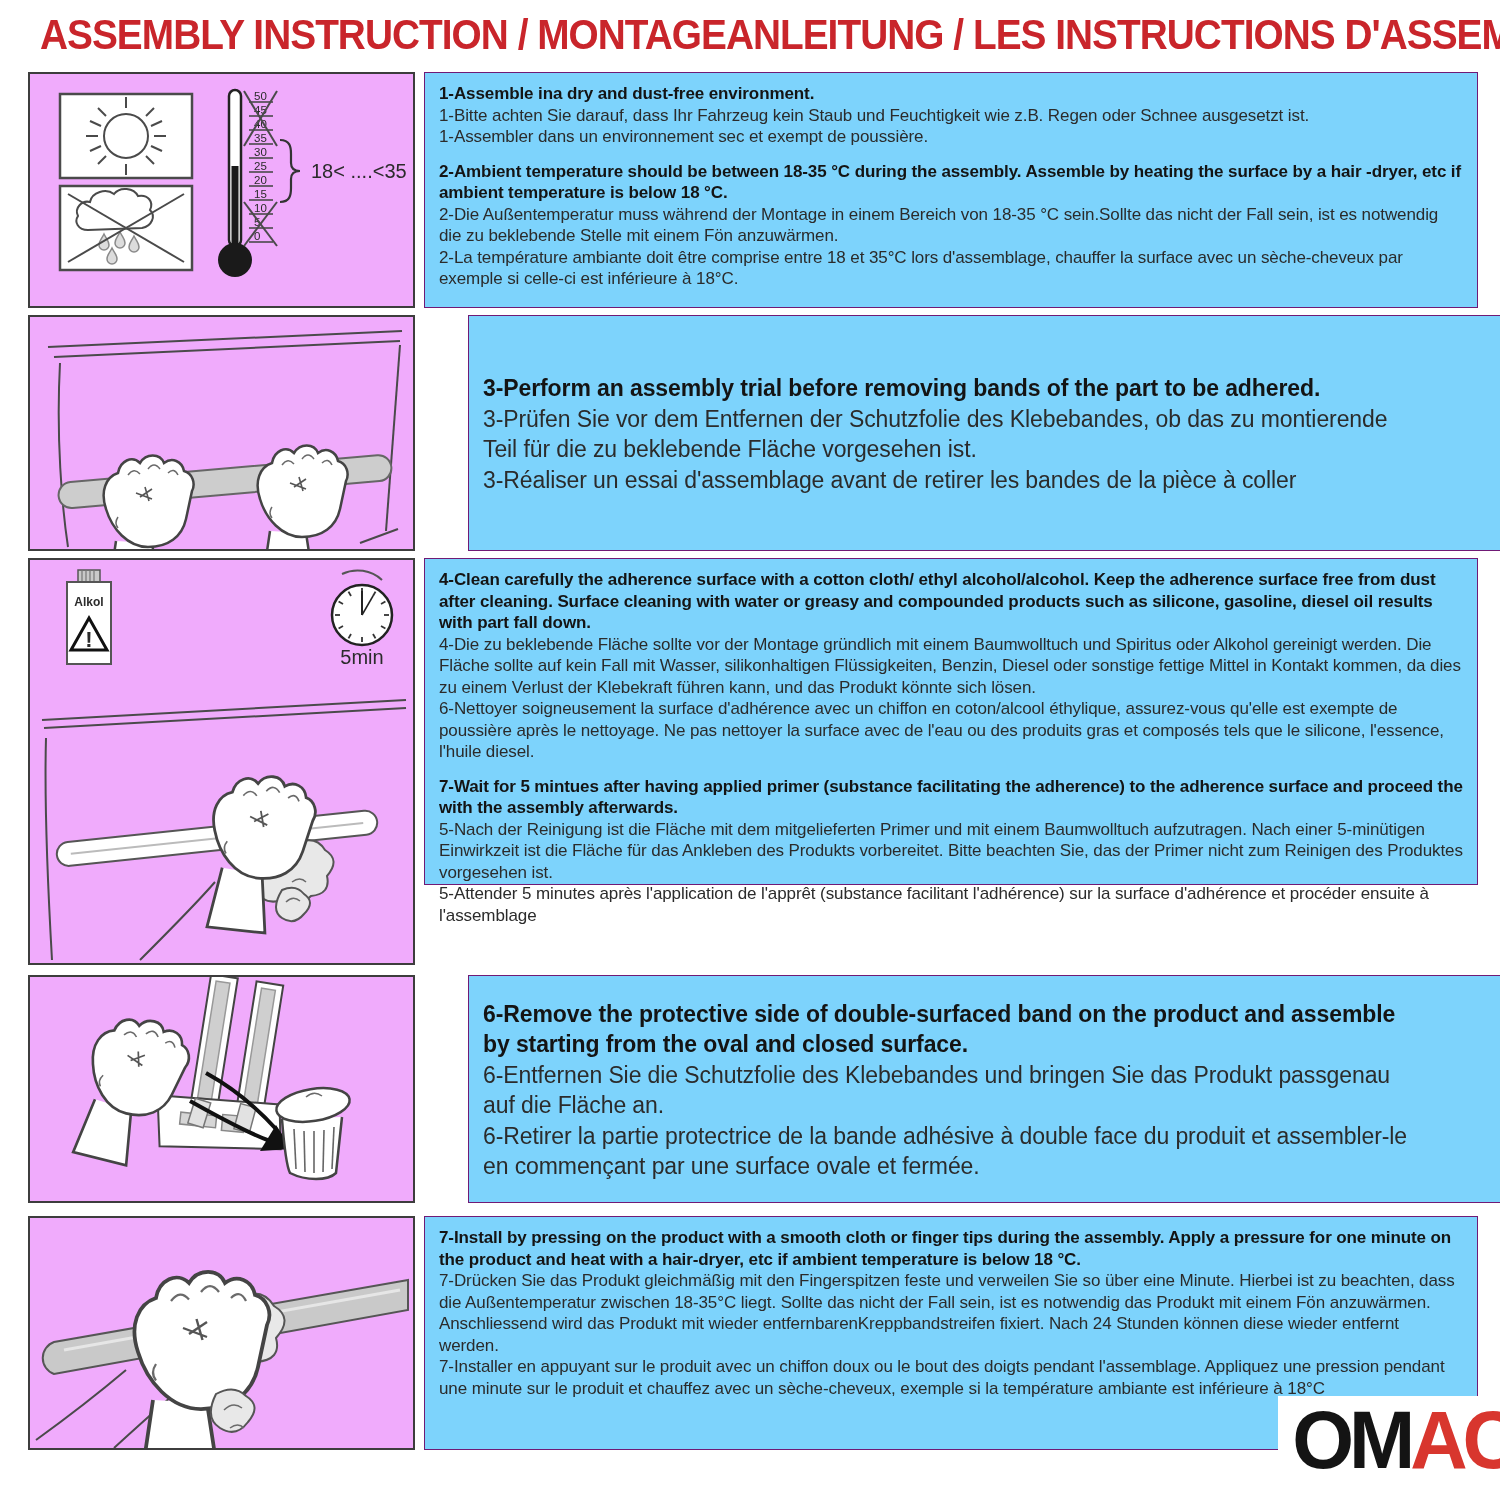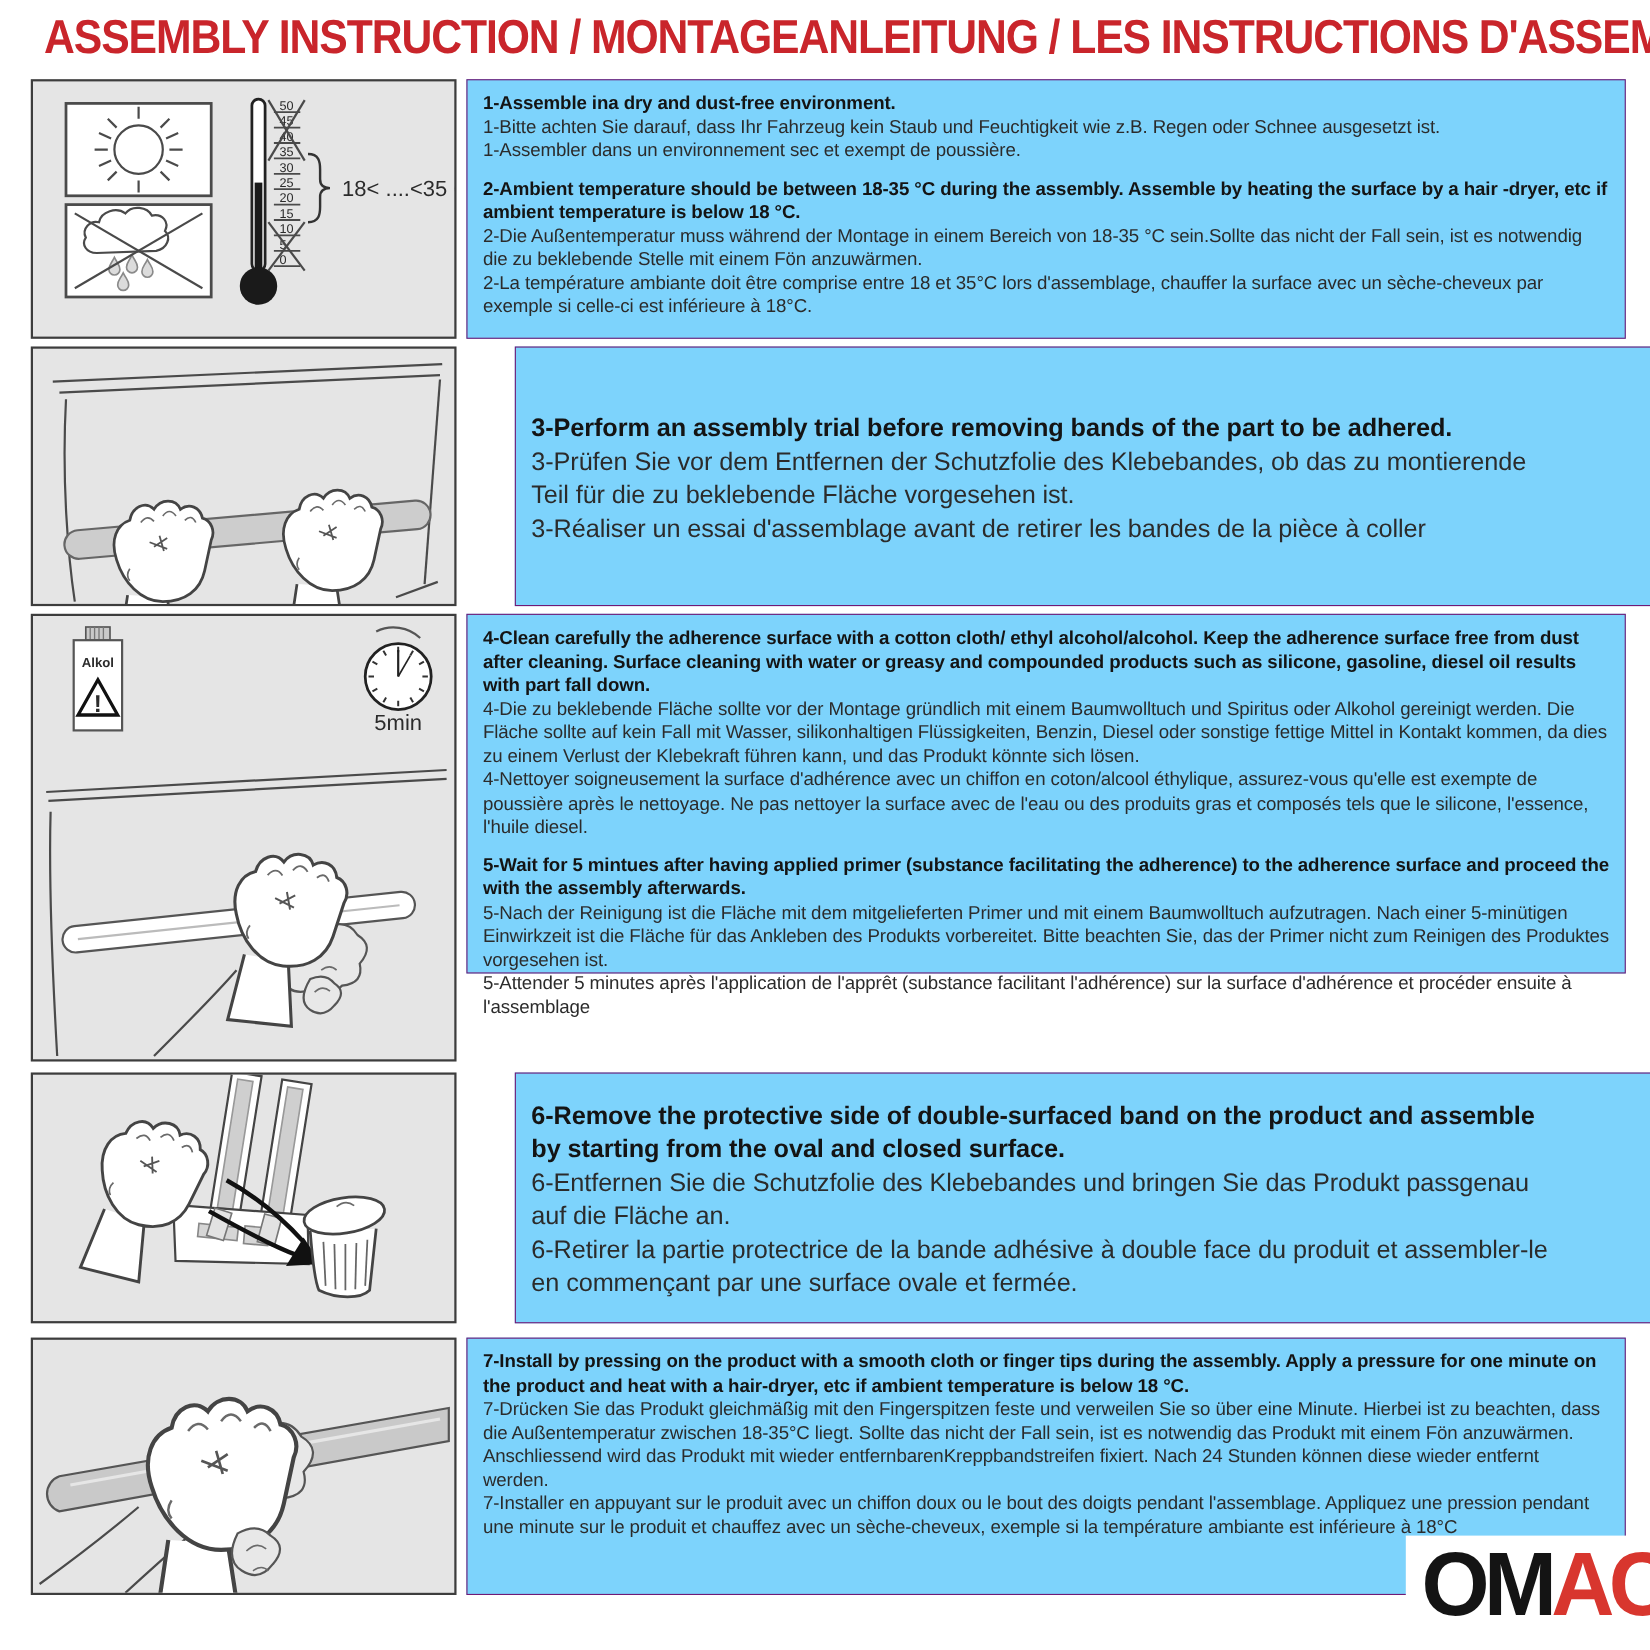"50" .illu-box { background: #e5e5e5 -> #f0abfc }
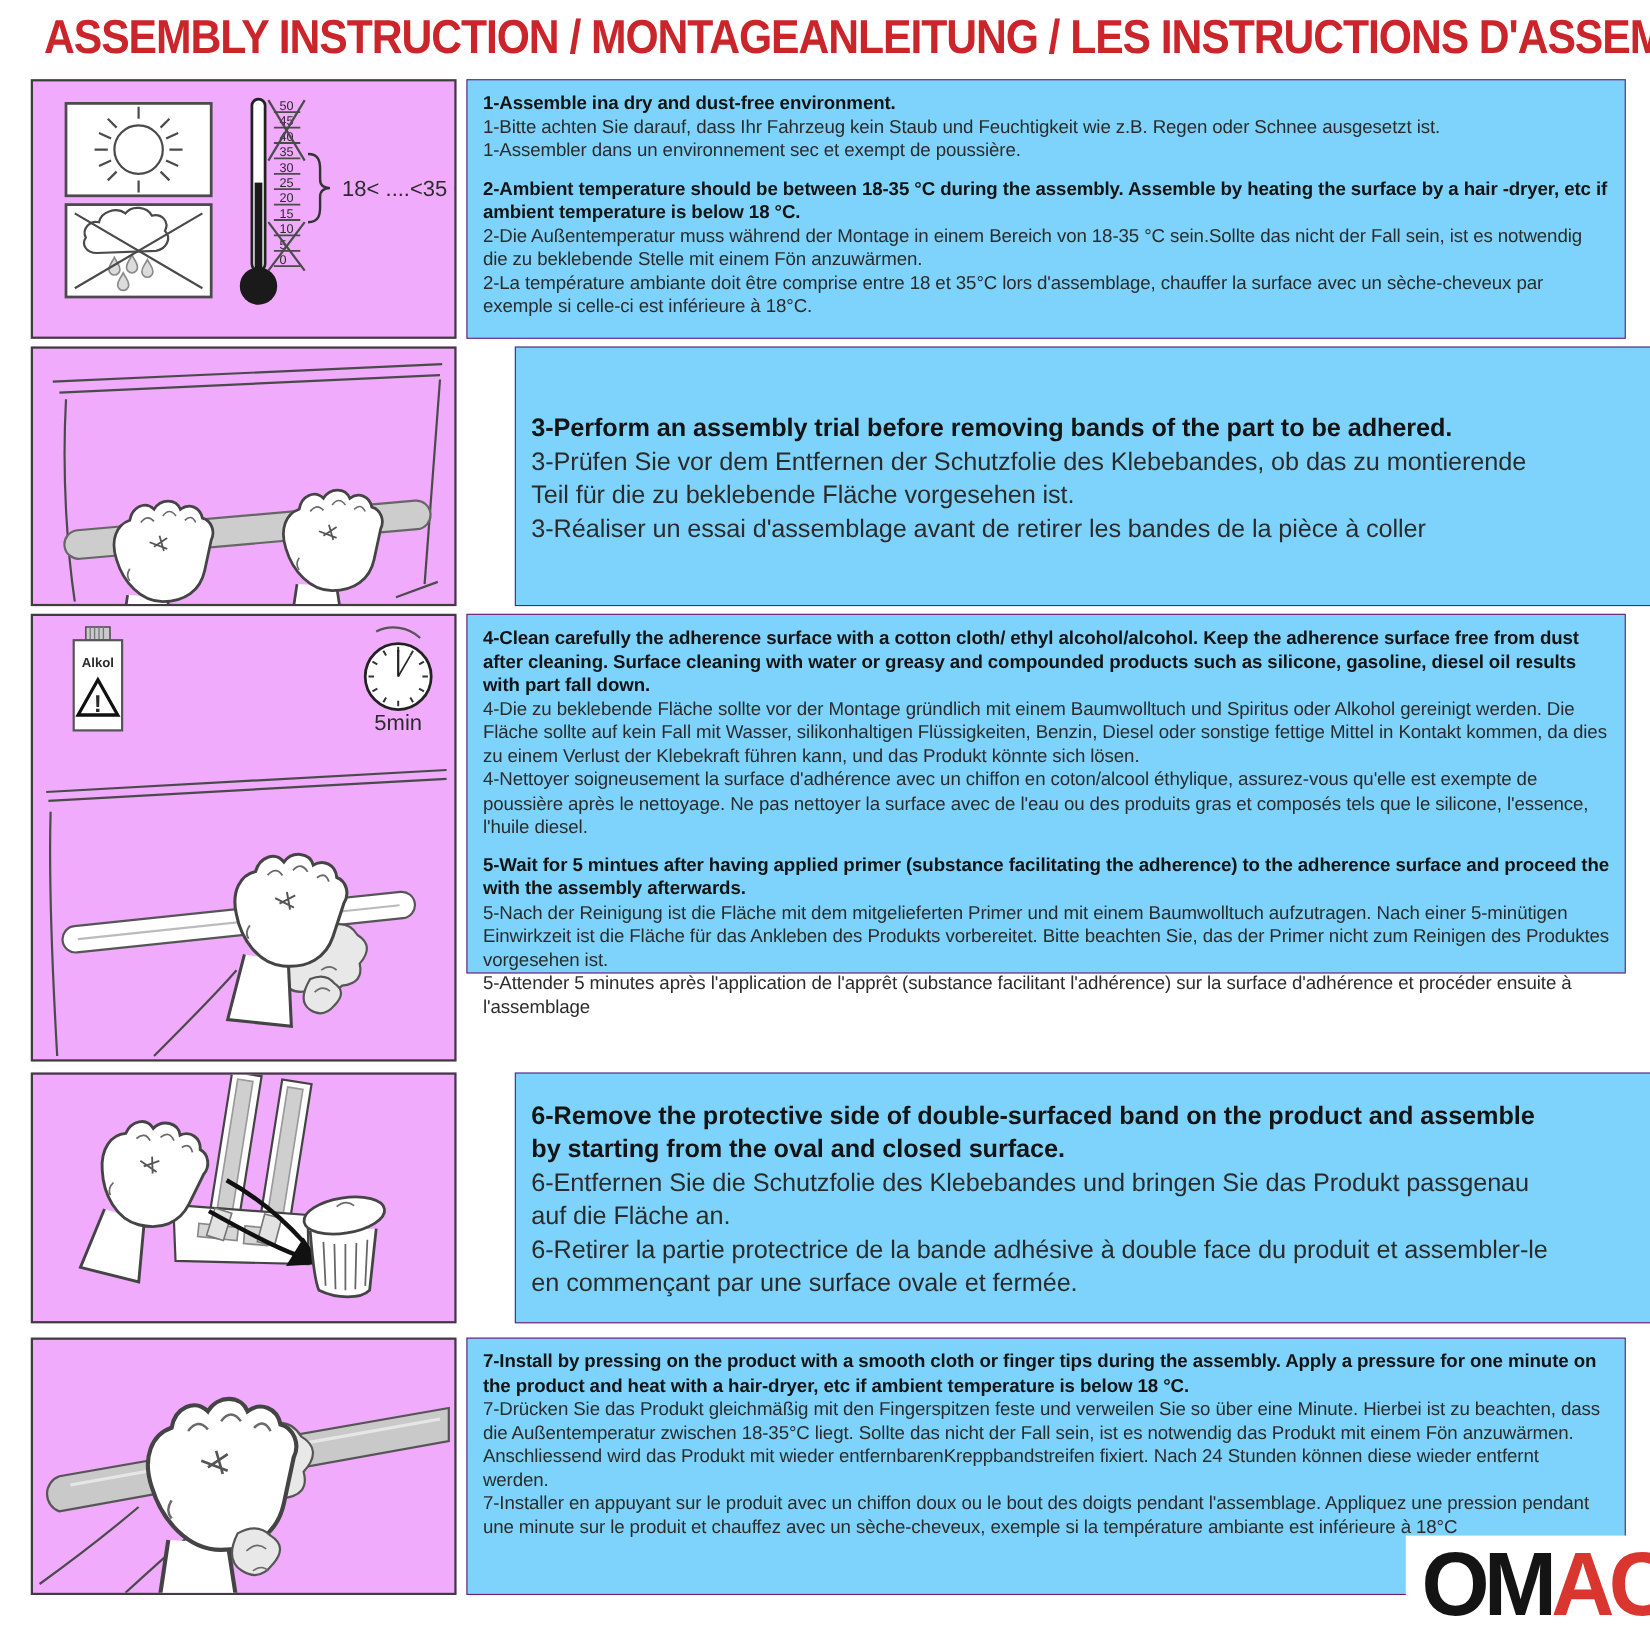"4-Nettoyer soigneusement la surface" p { text: 4-Nettoyer -> 6-Nettoyer }
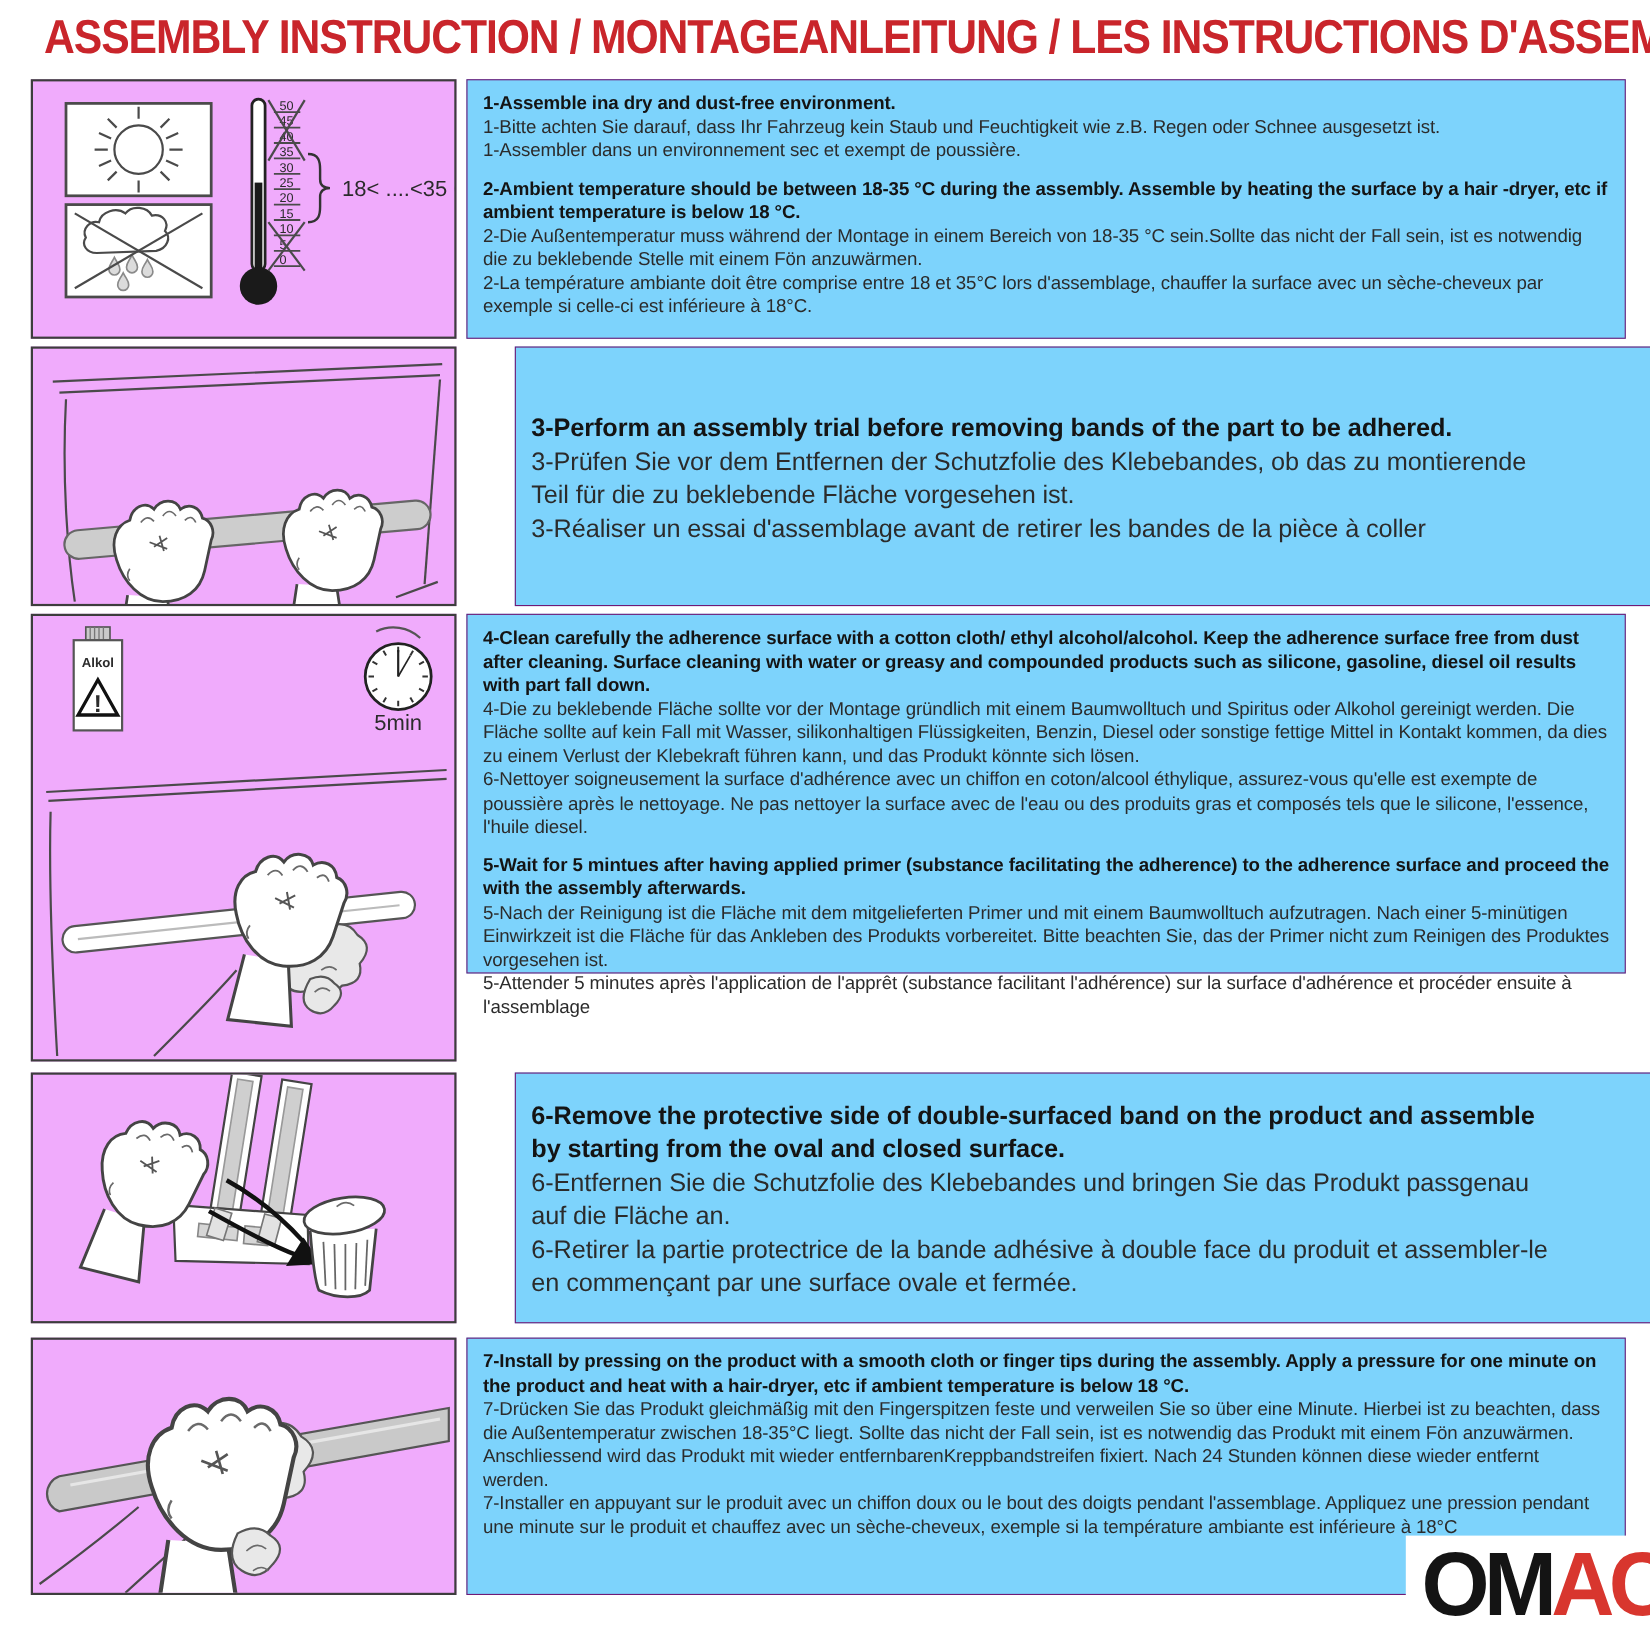"5-Wait for 5 mintues after" p.b { text: 5-Wait -> 7-Wait }
